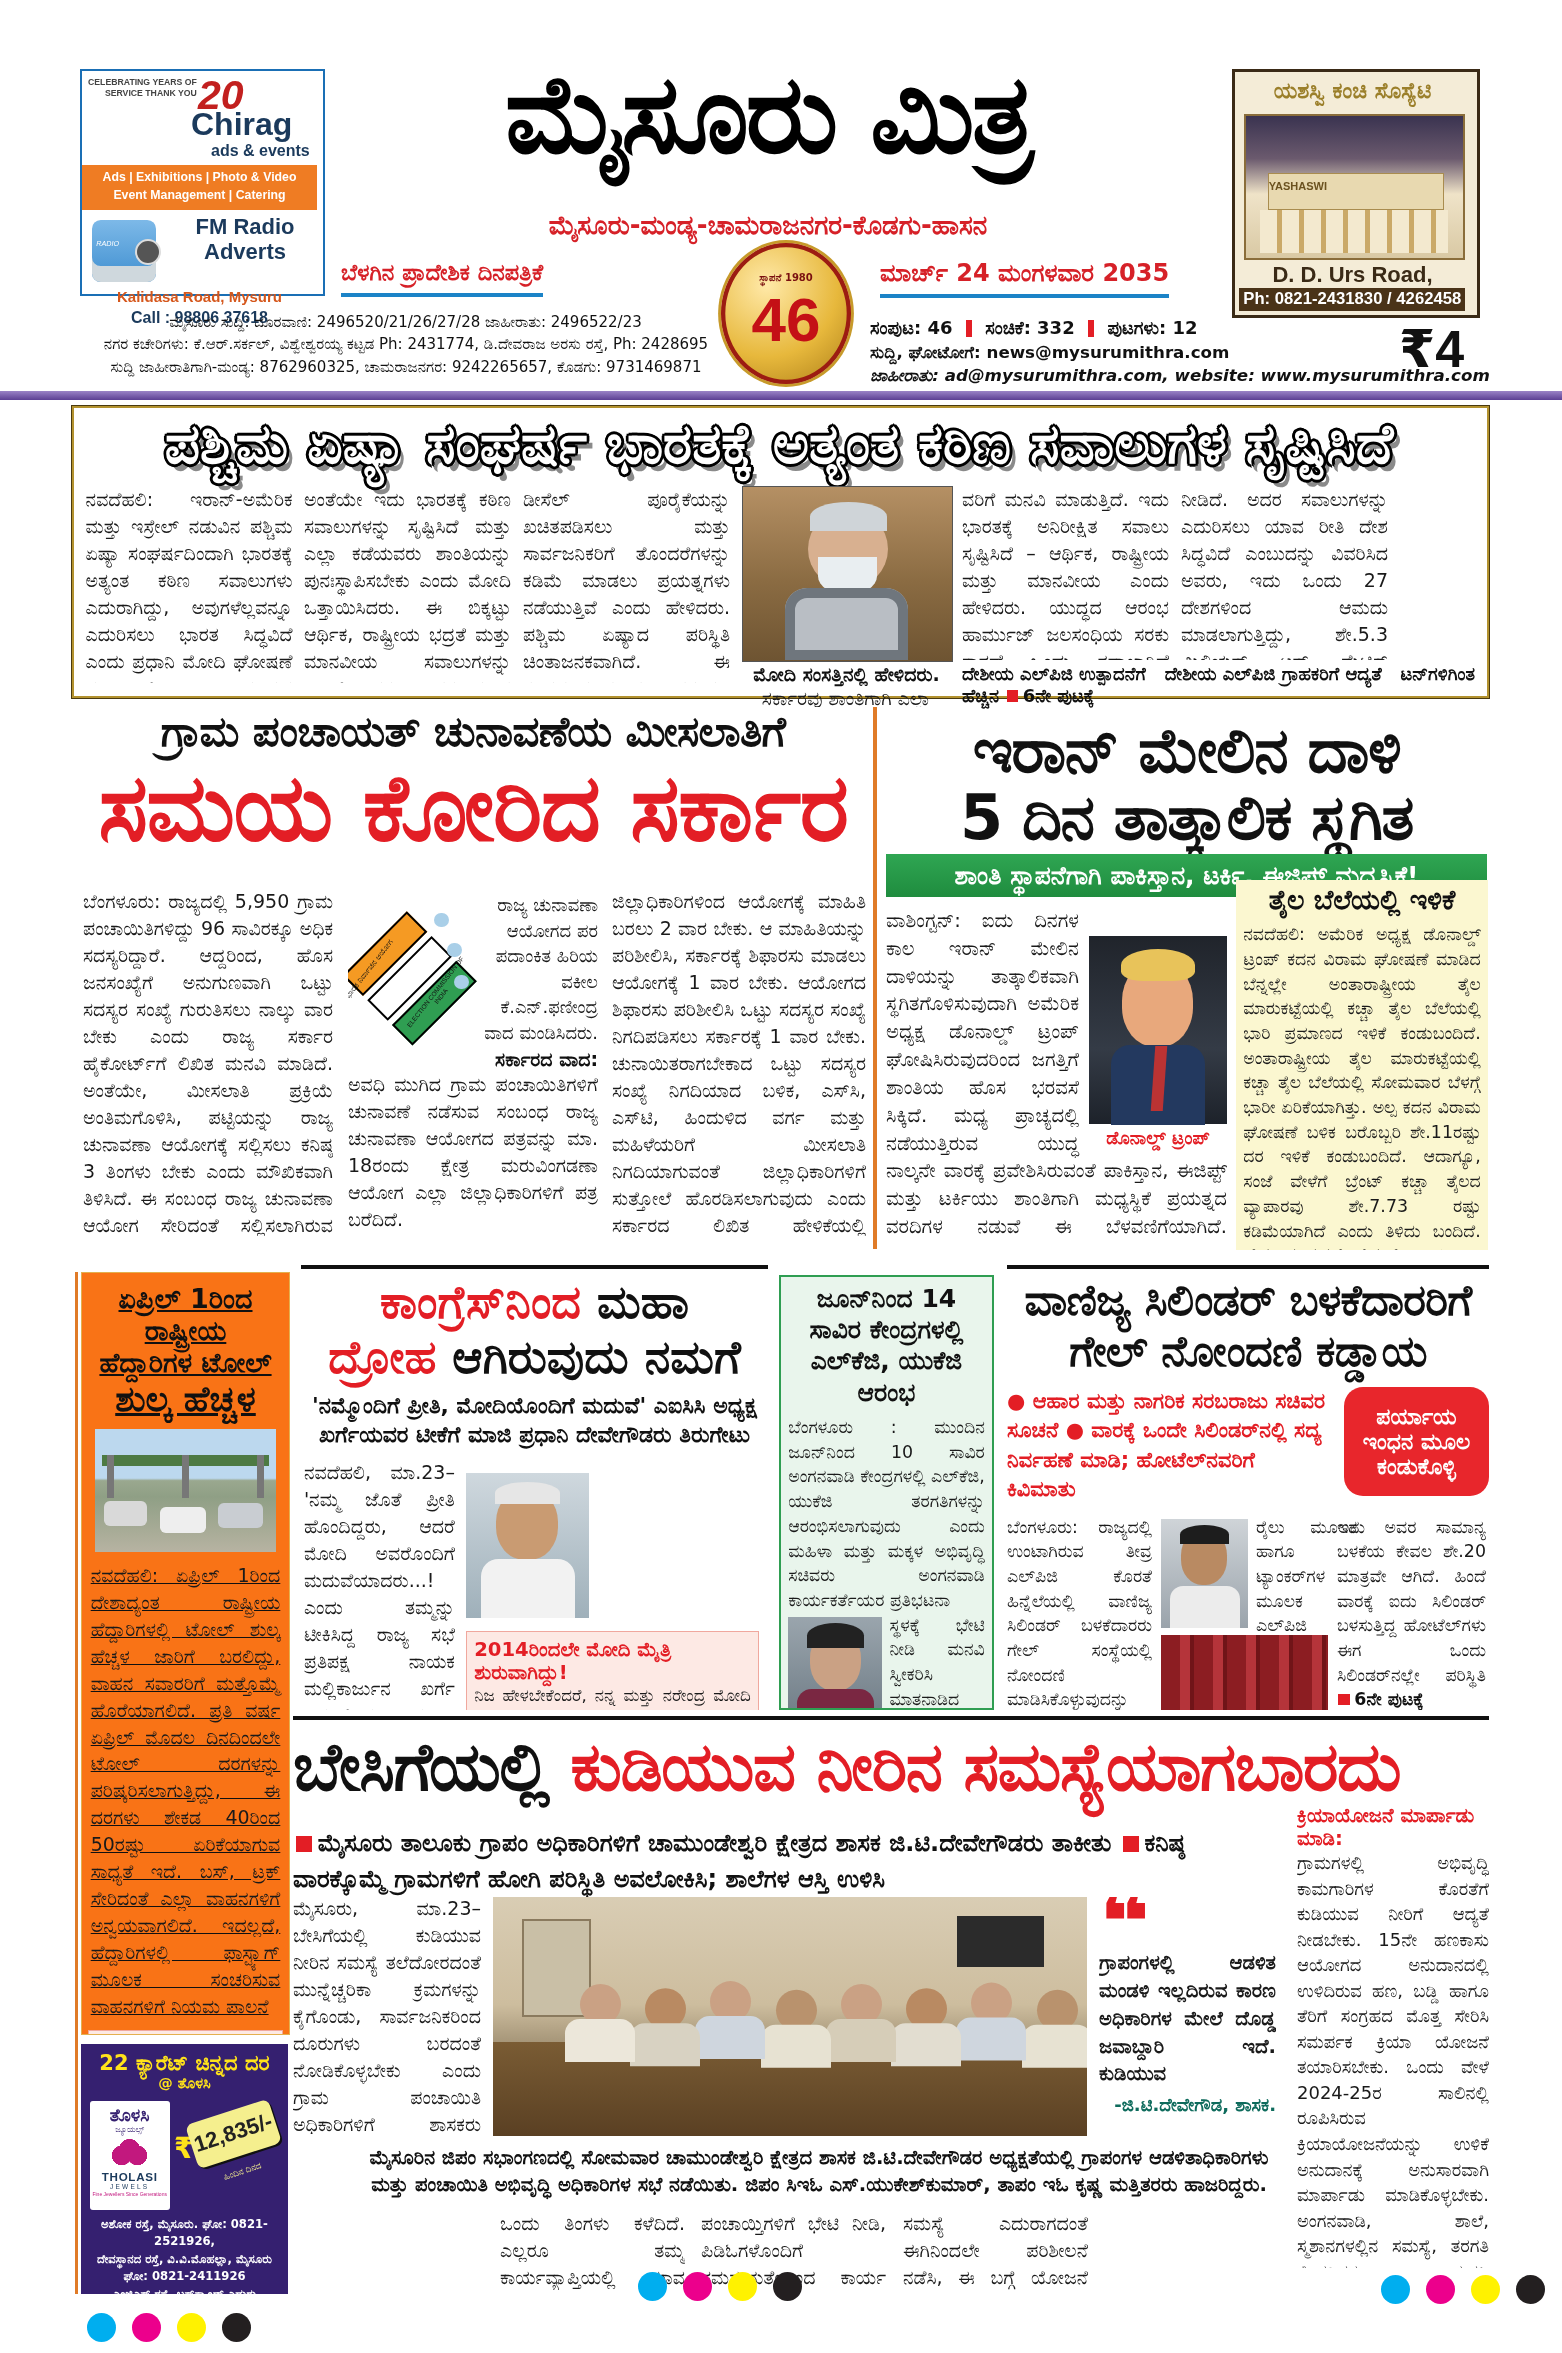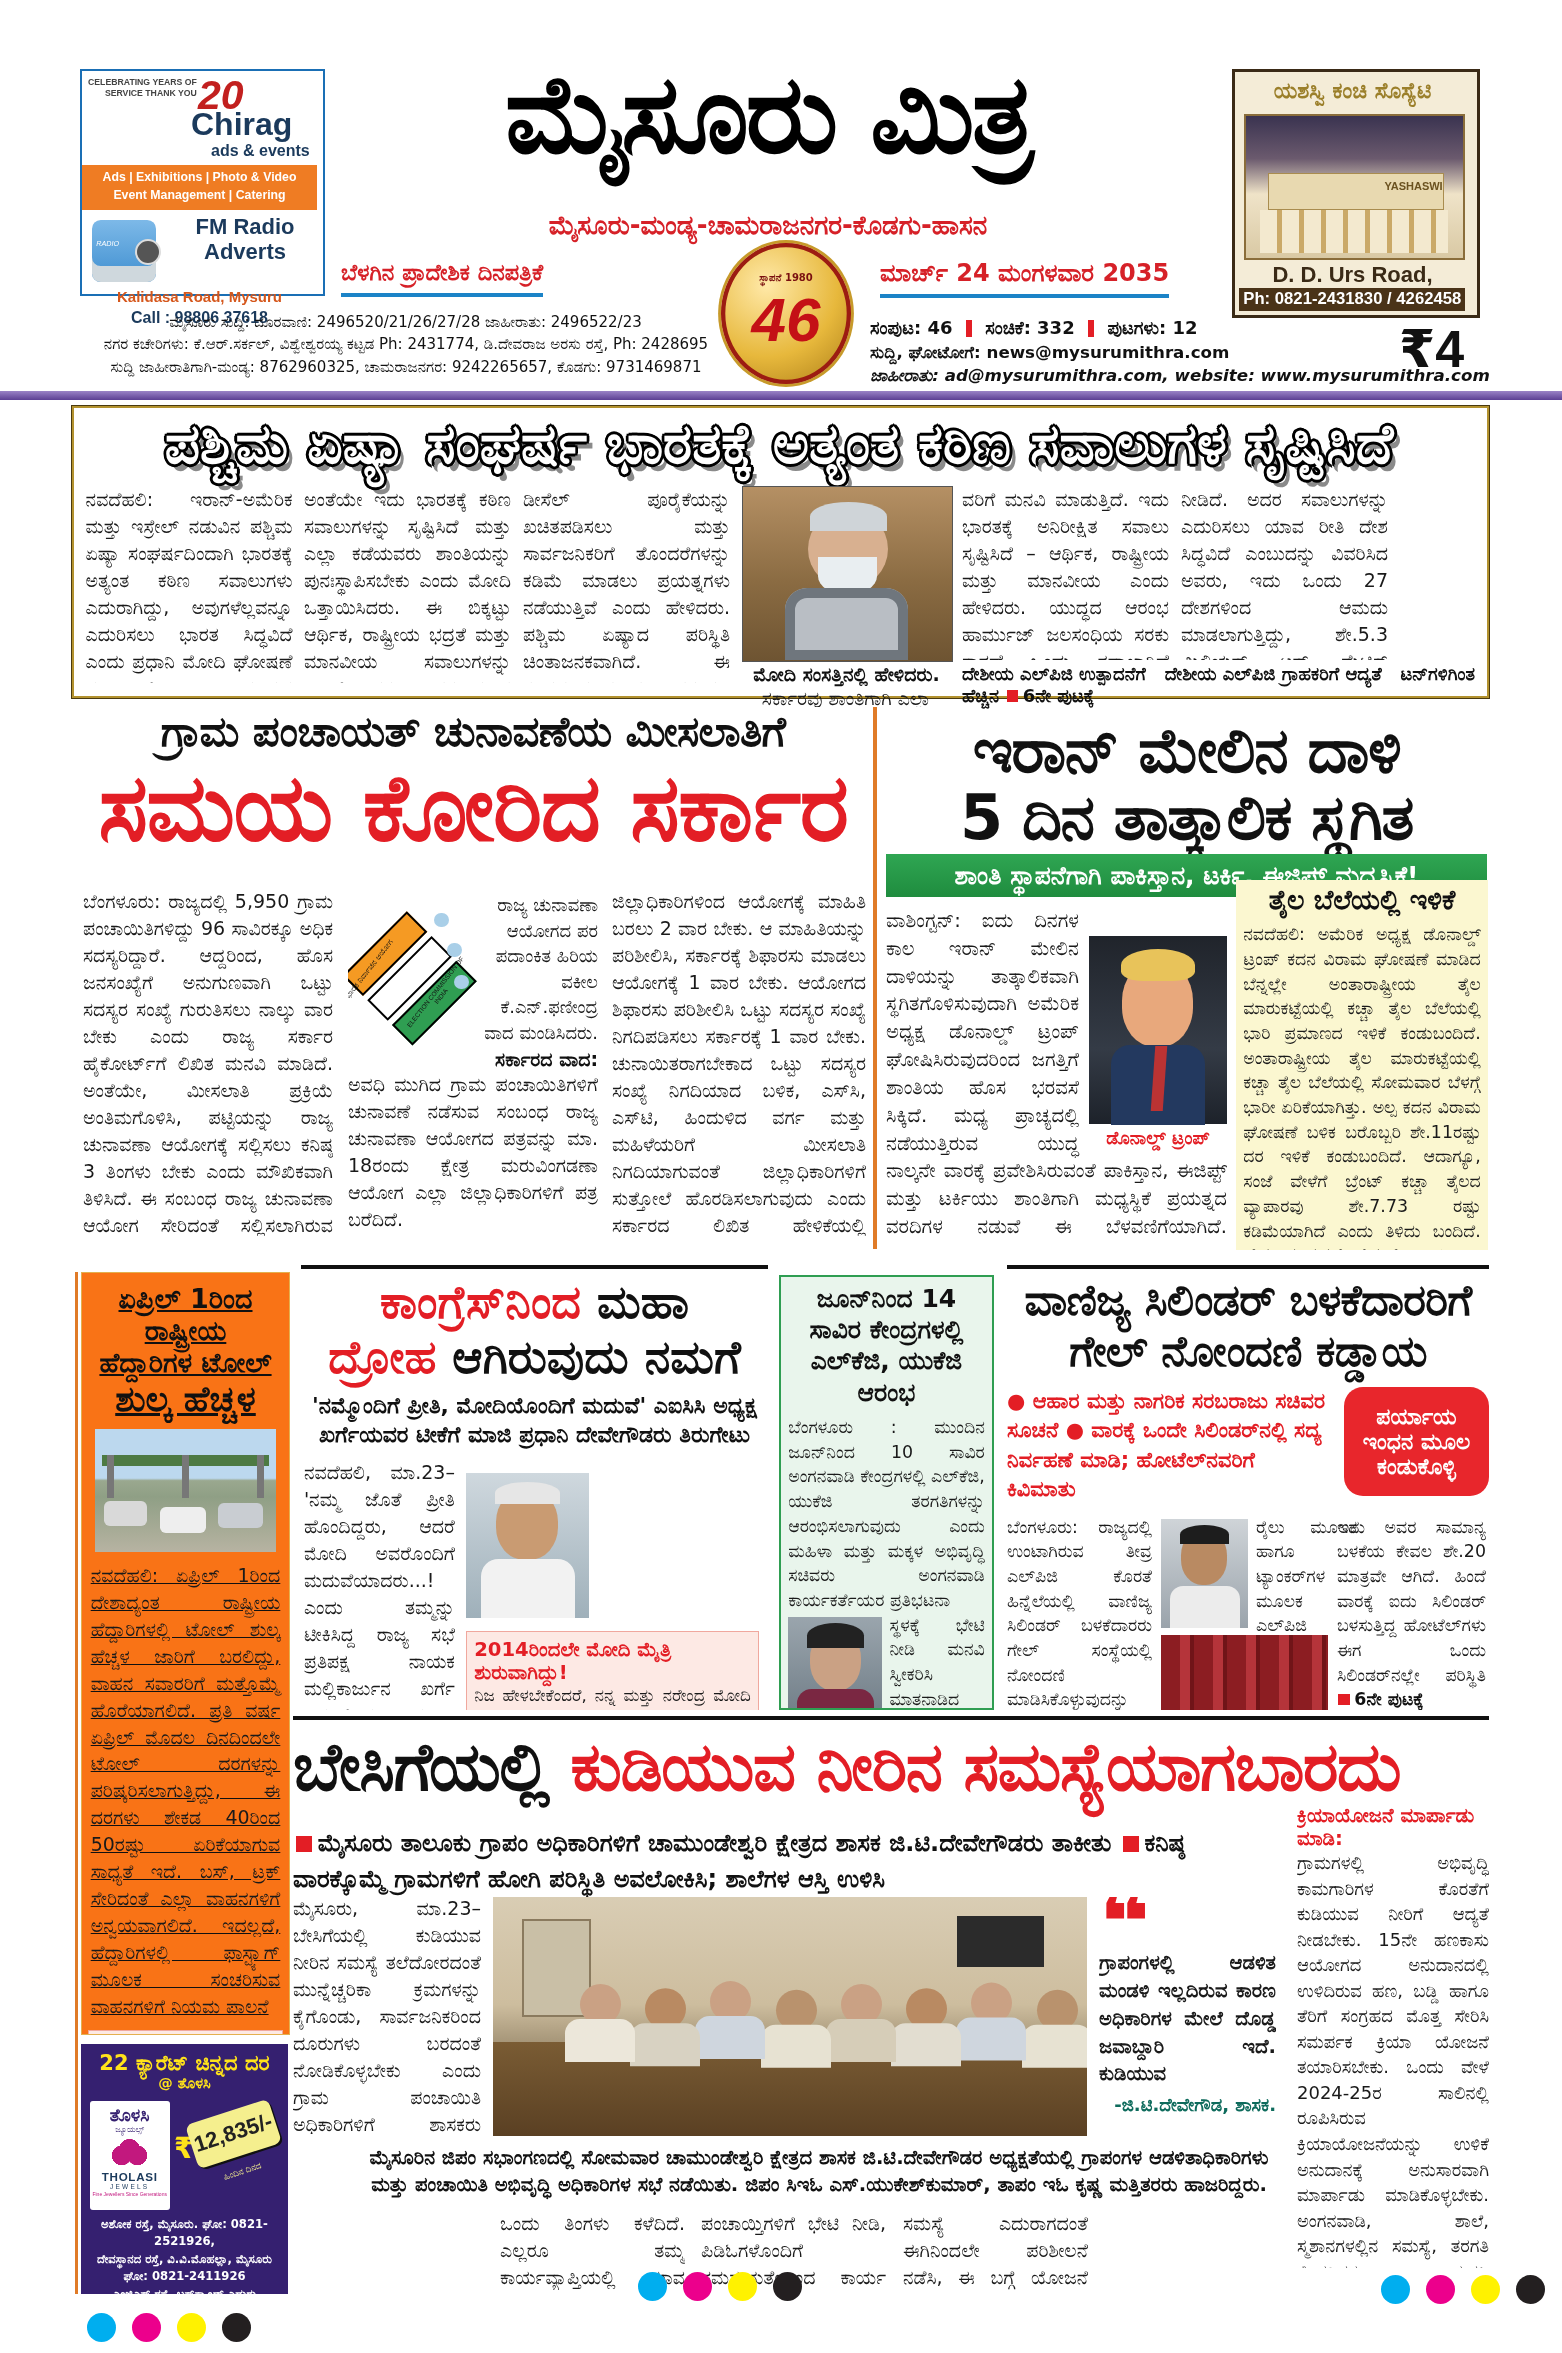"YASHASWI" div.abs { text-align: right -> left }
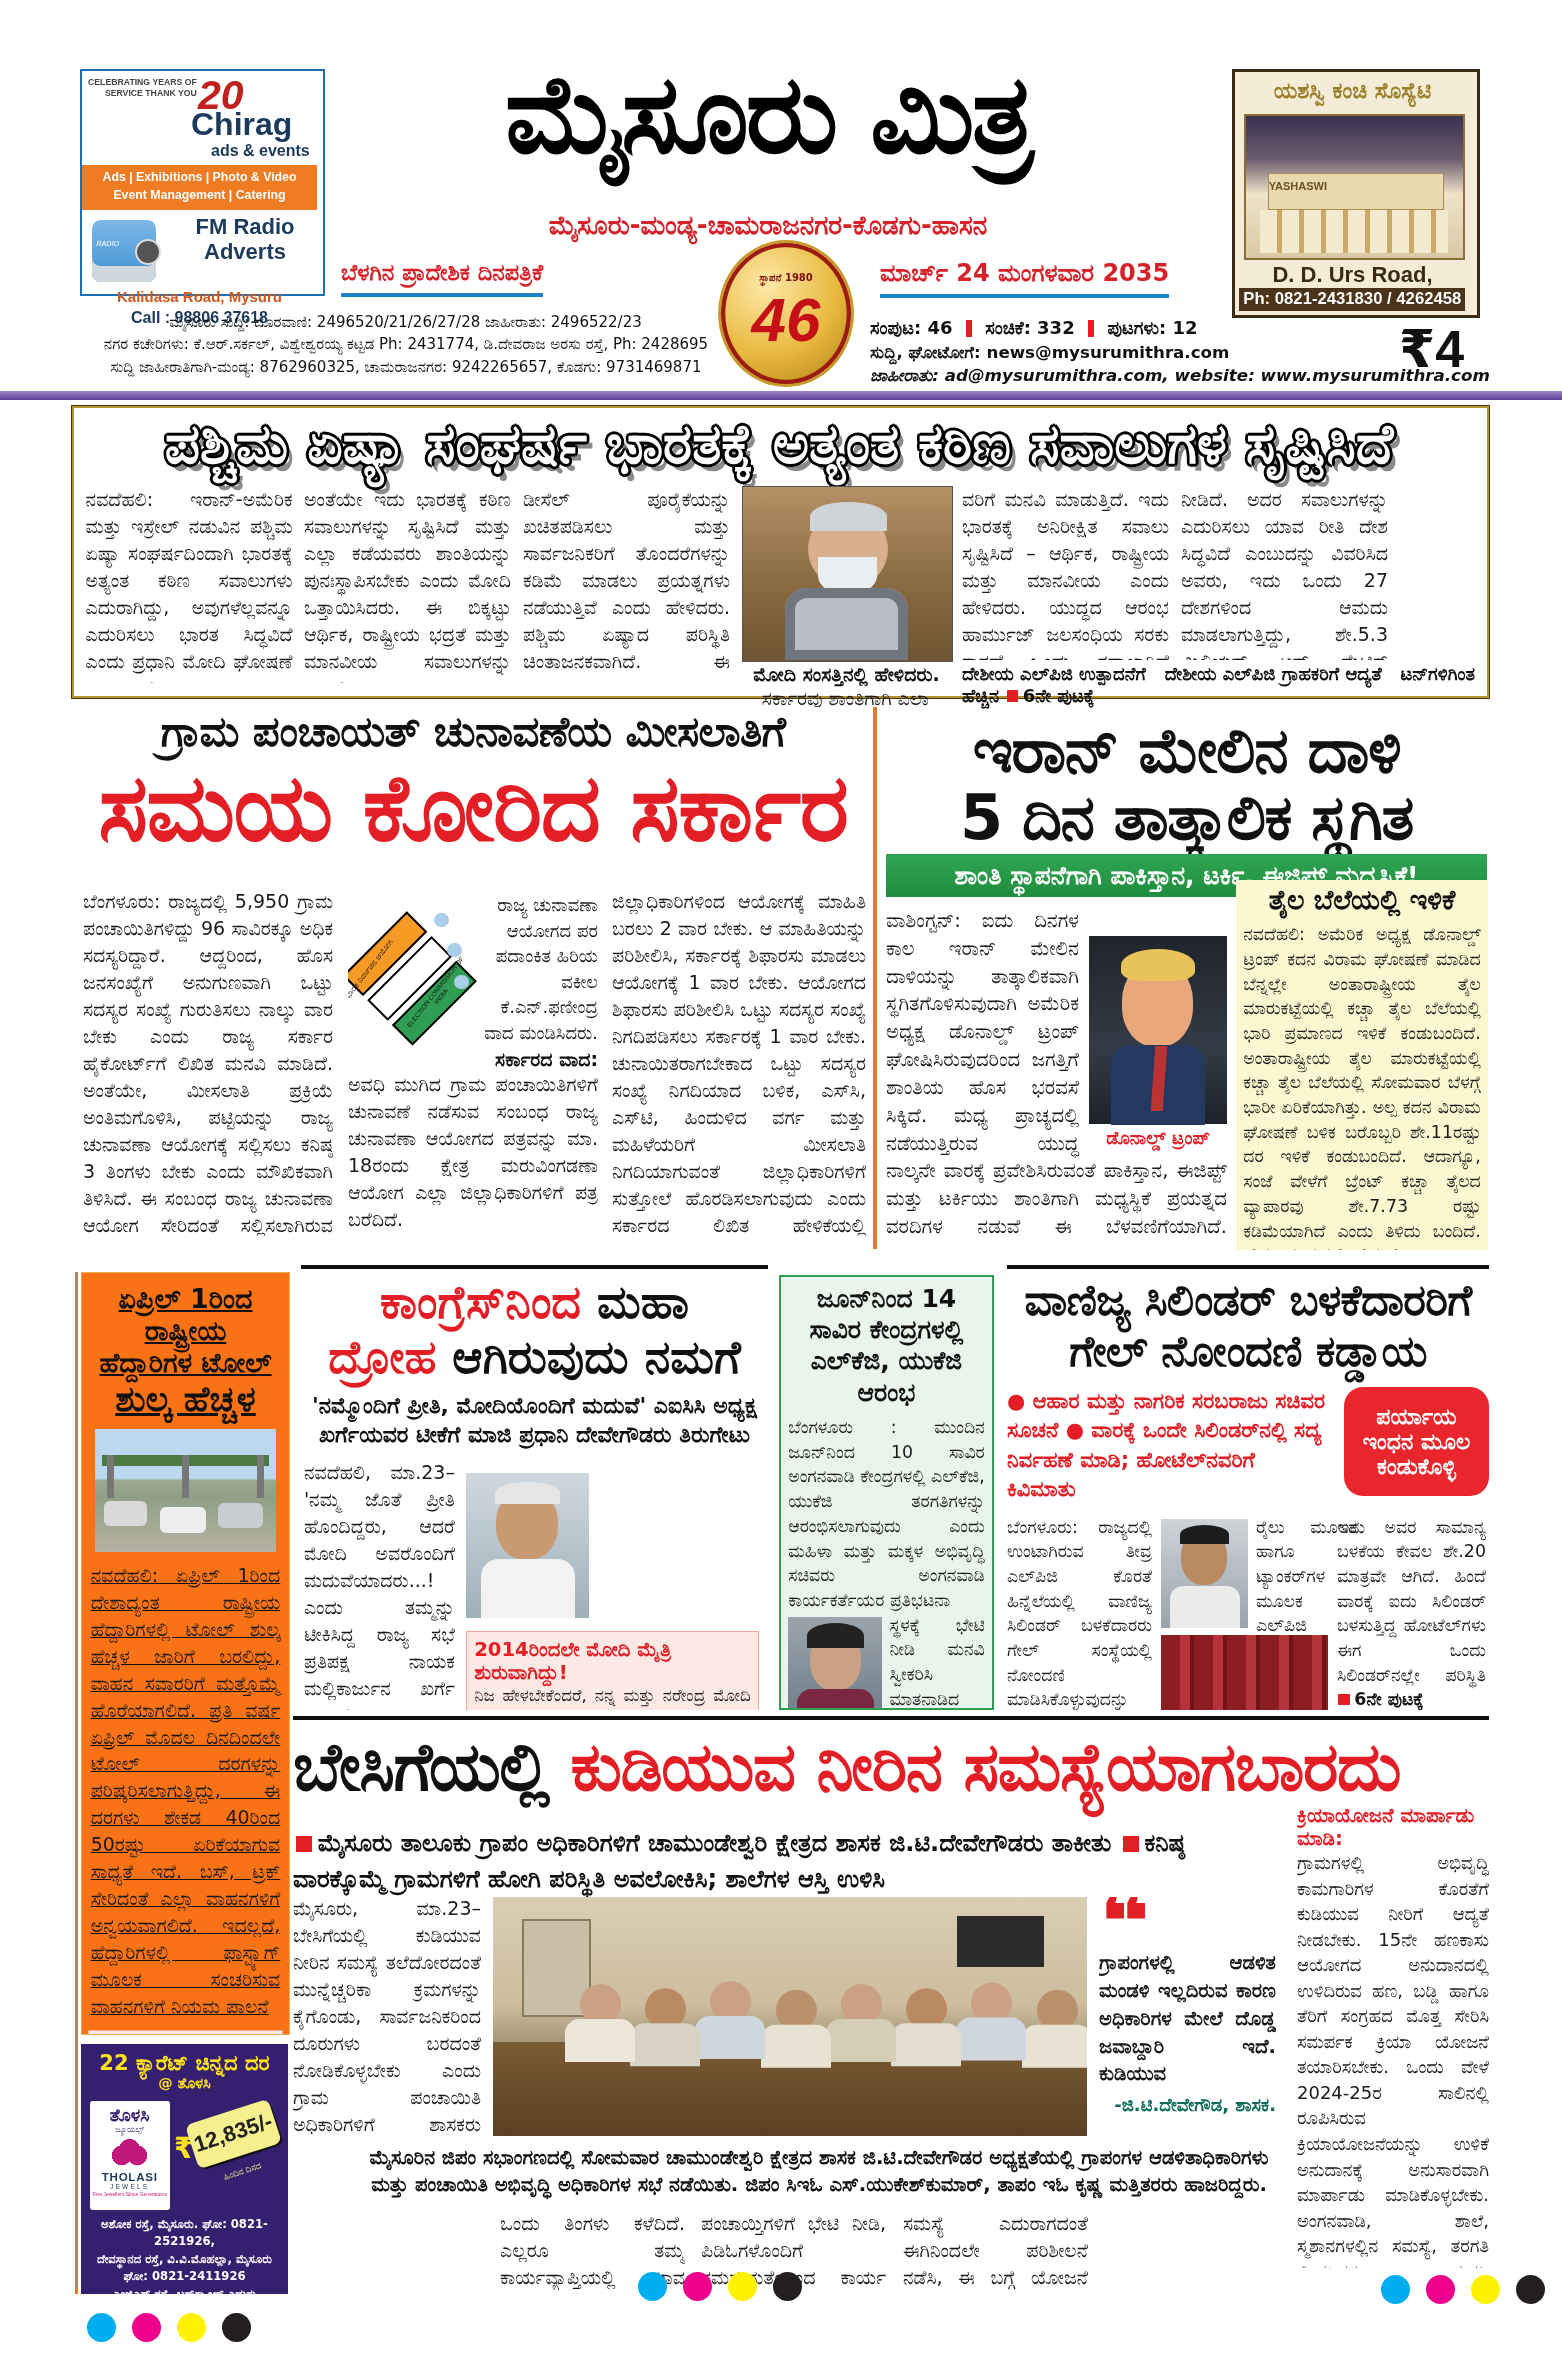"46" .badge-num { font-style: italic -> none }
